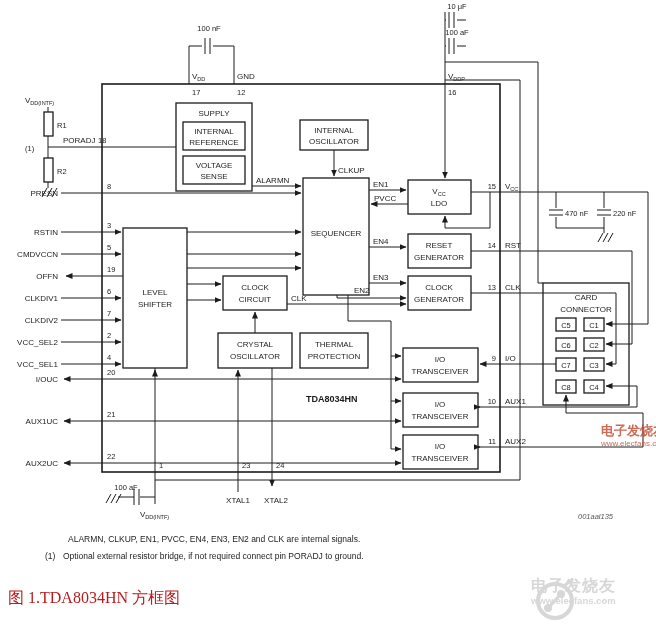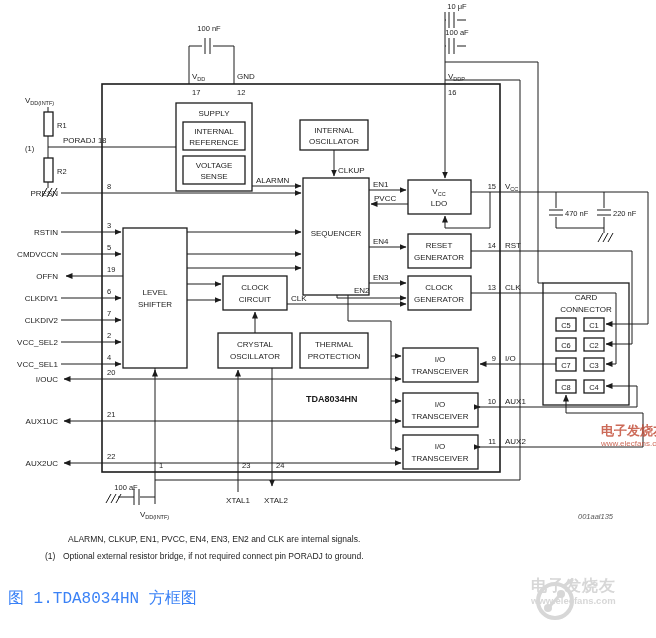"图 1.TDA8034HN 方框图" #caption { color: #3b82f6 -> #b91c1c; font-family: Liberation Mono, monospace -> Liberation Serif, serif }
